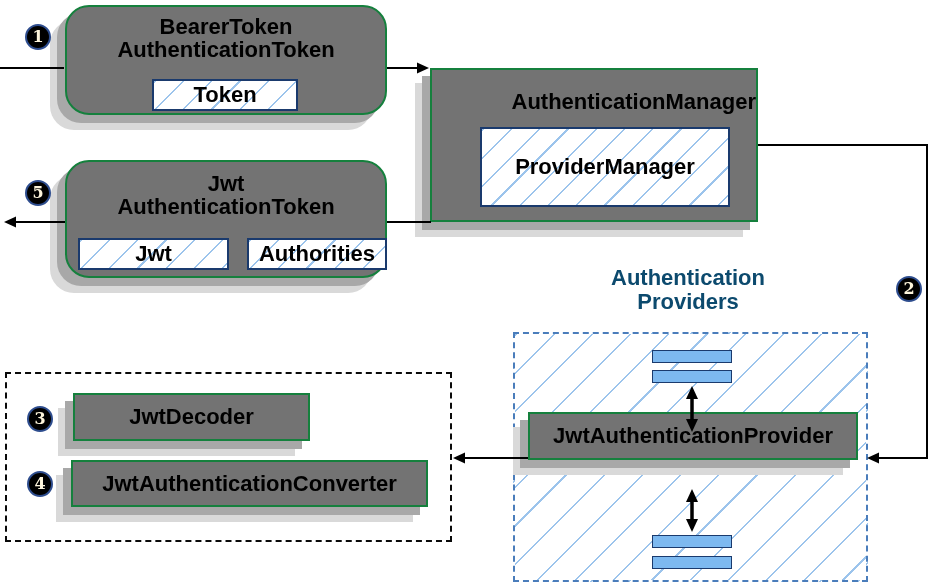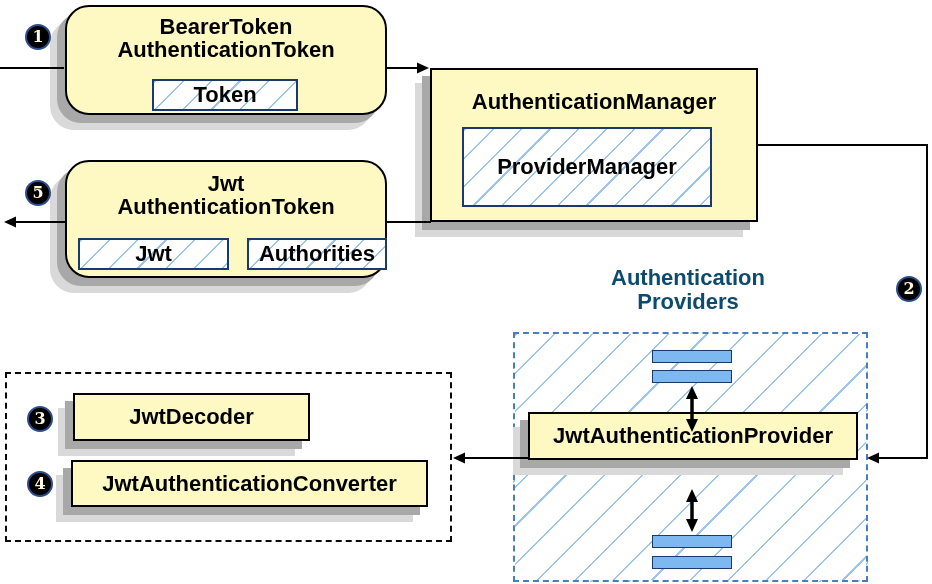"BearerToken" .box { background: #fef9c3 -> #737373; border: 2px solid #000000 -> 2px solid #15803d }
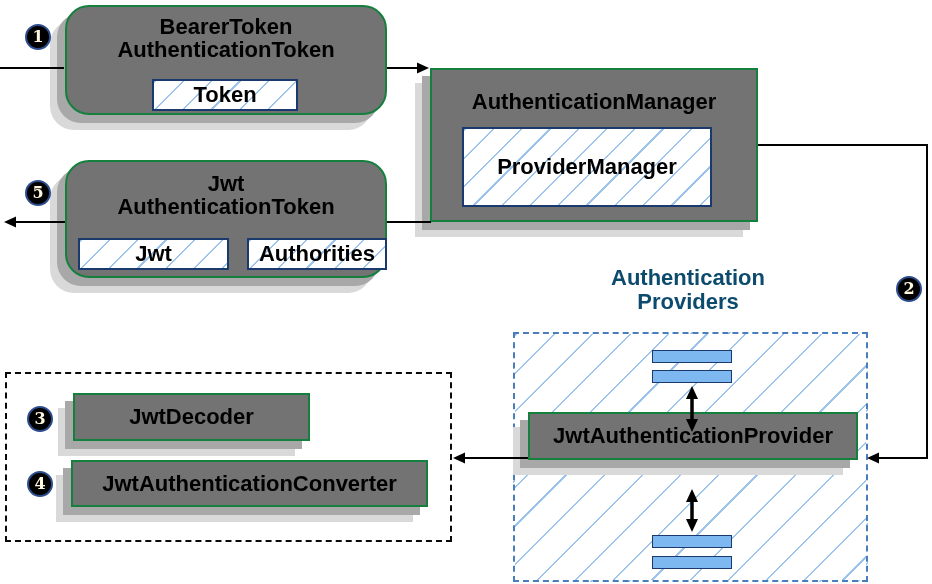"AuthenticationManager" div.box-title { text-align: none -> right }
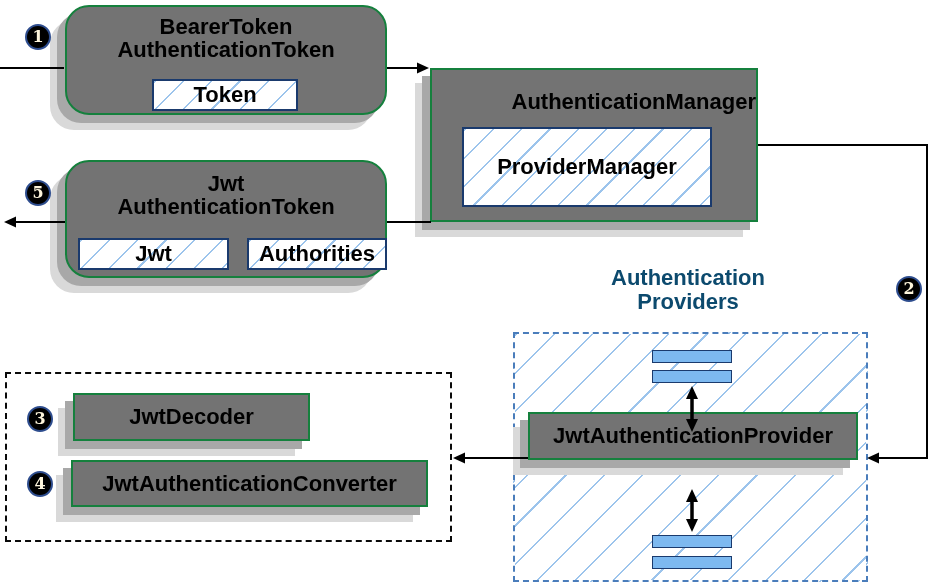"ProviderManager" div.chip { left: 30px -> 48px }
